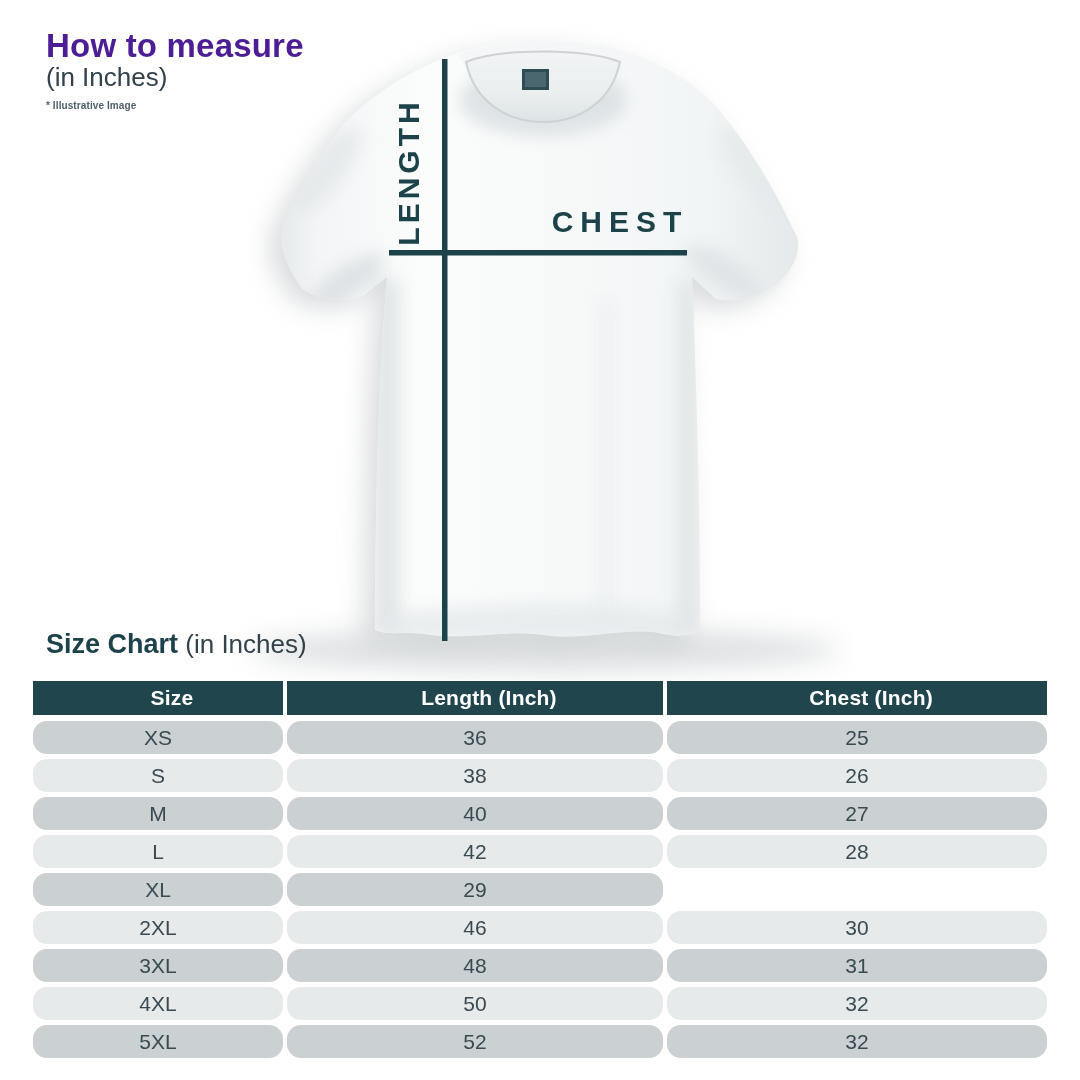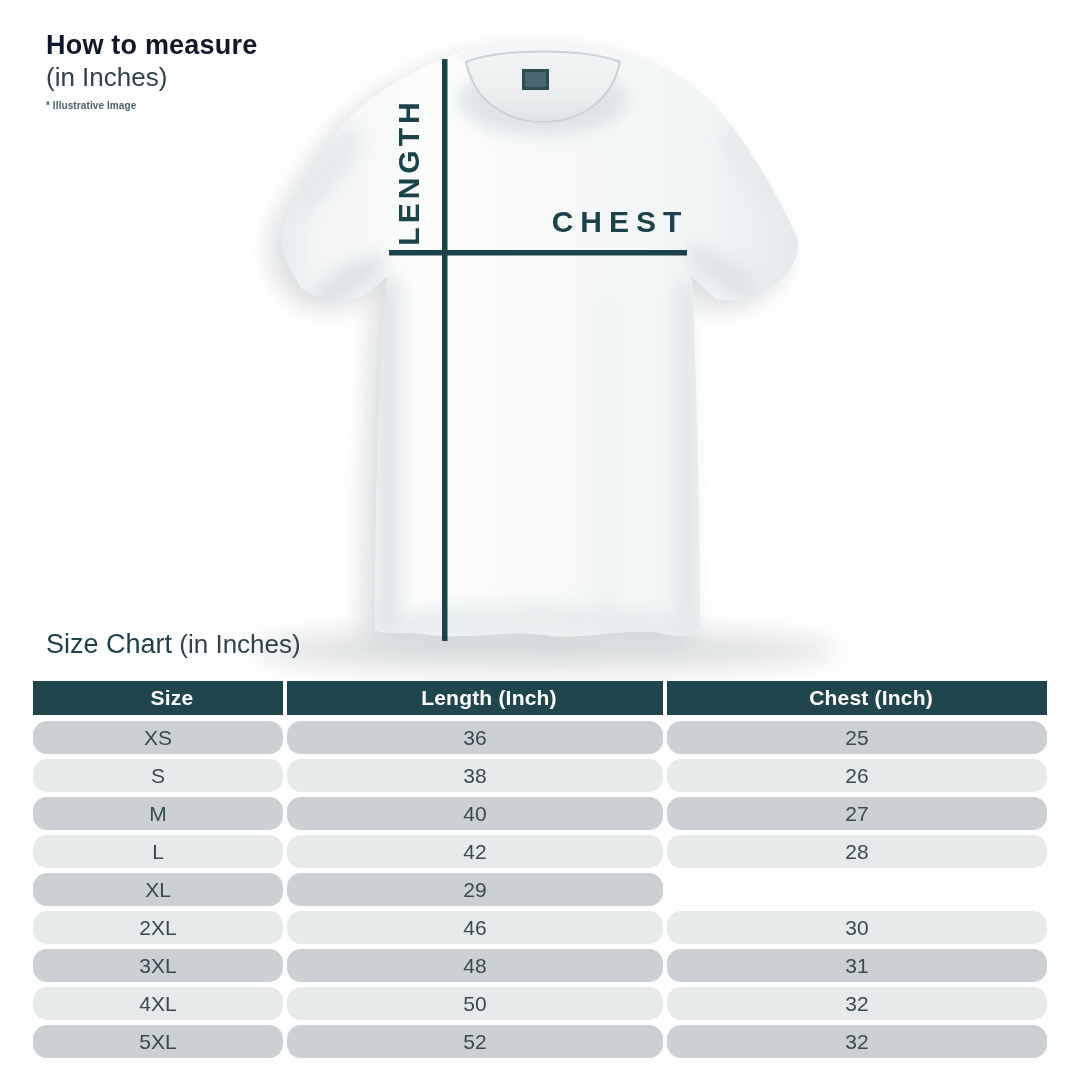"How to measure" .howto .title { color: #0f172a -> #4c1d95; font-size: 27px -> 33px }
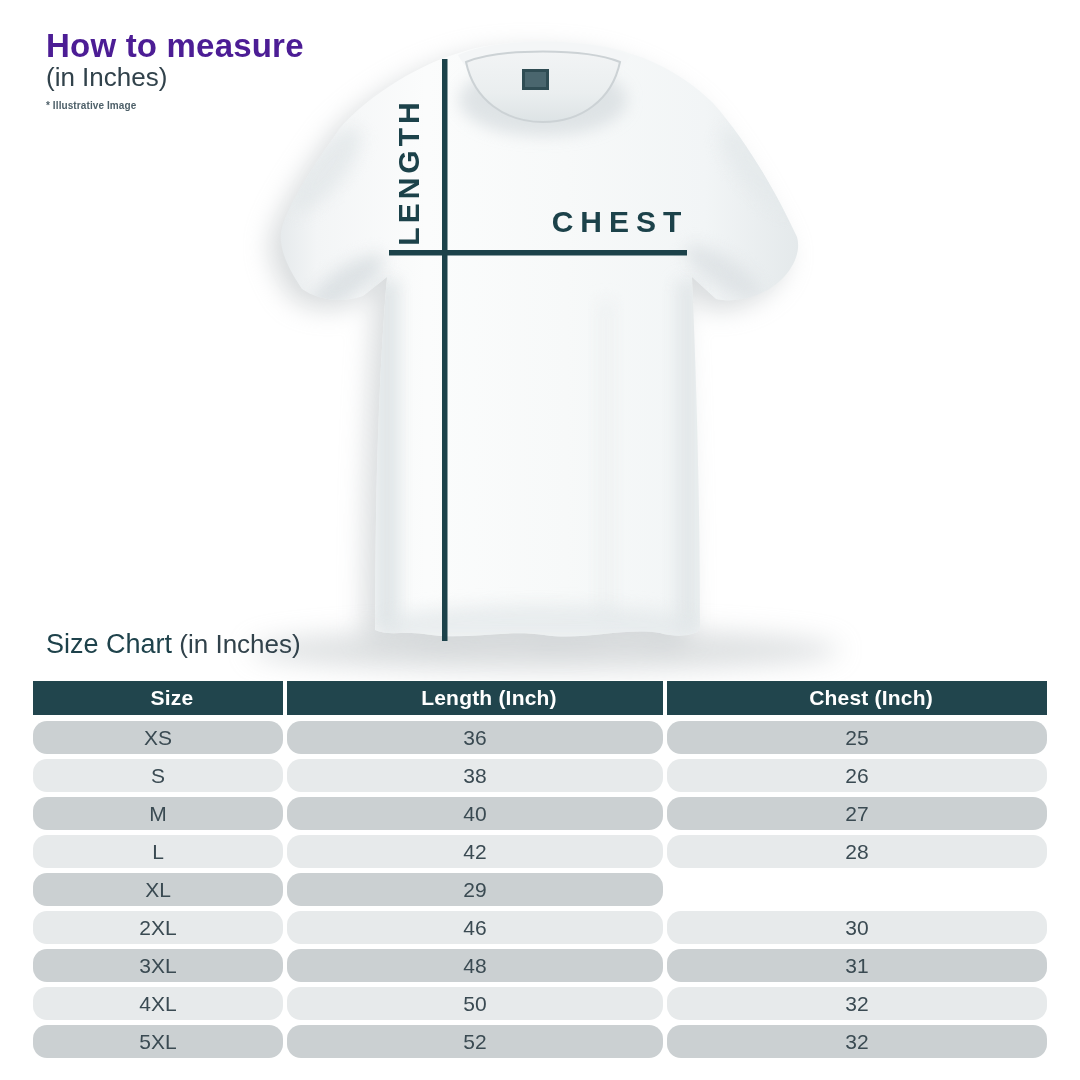"Size Chart" .sc-heading .bold { font-weight: normal -> bold }
